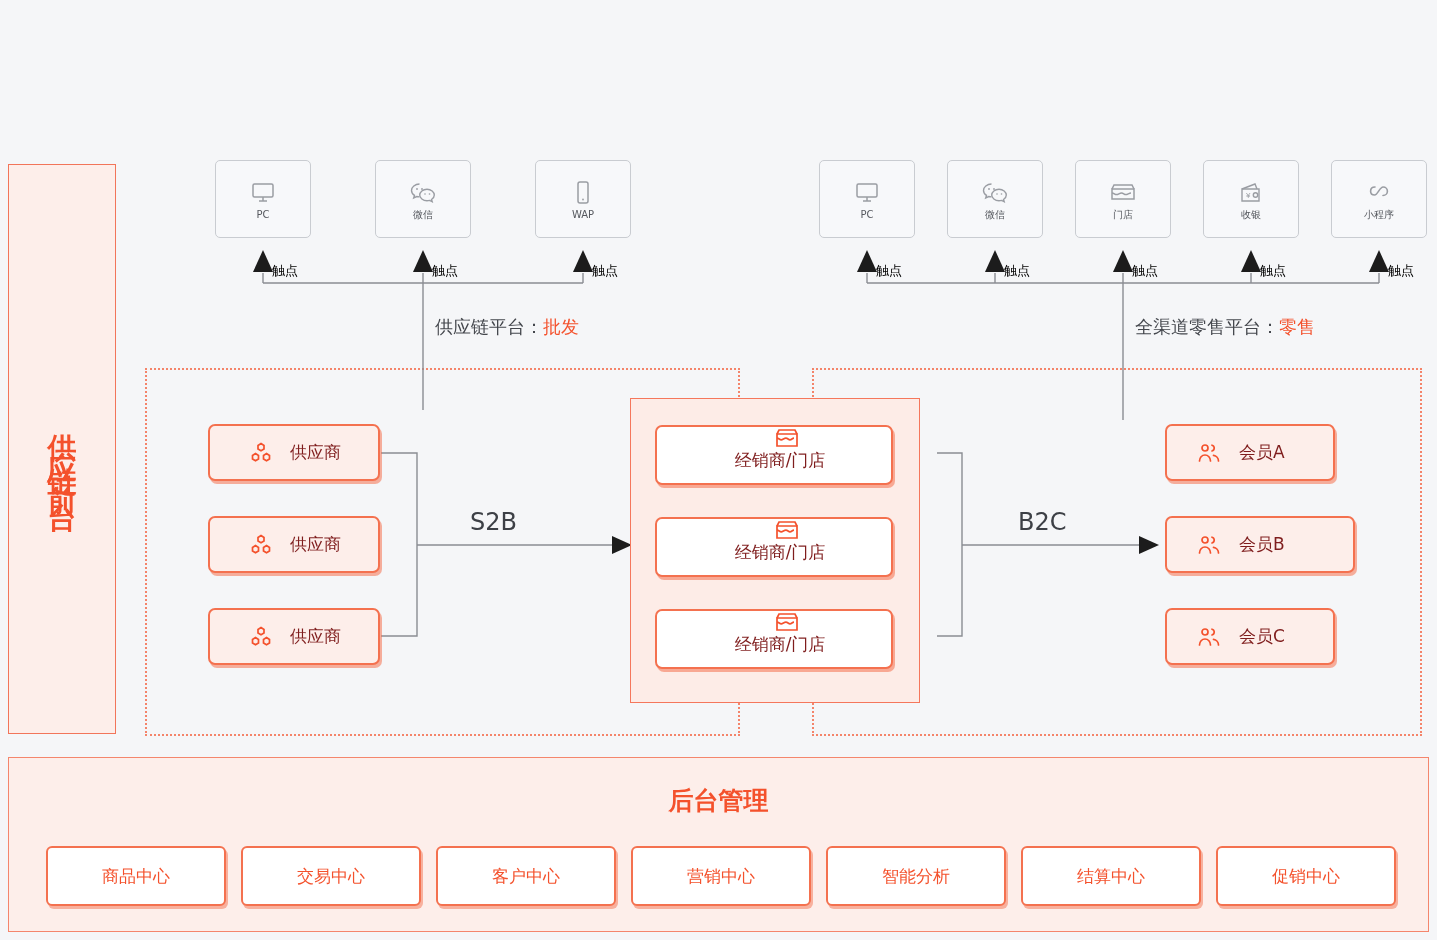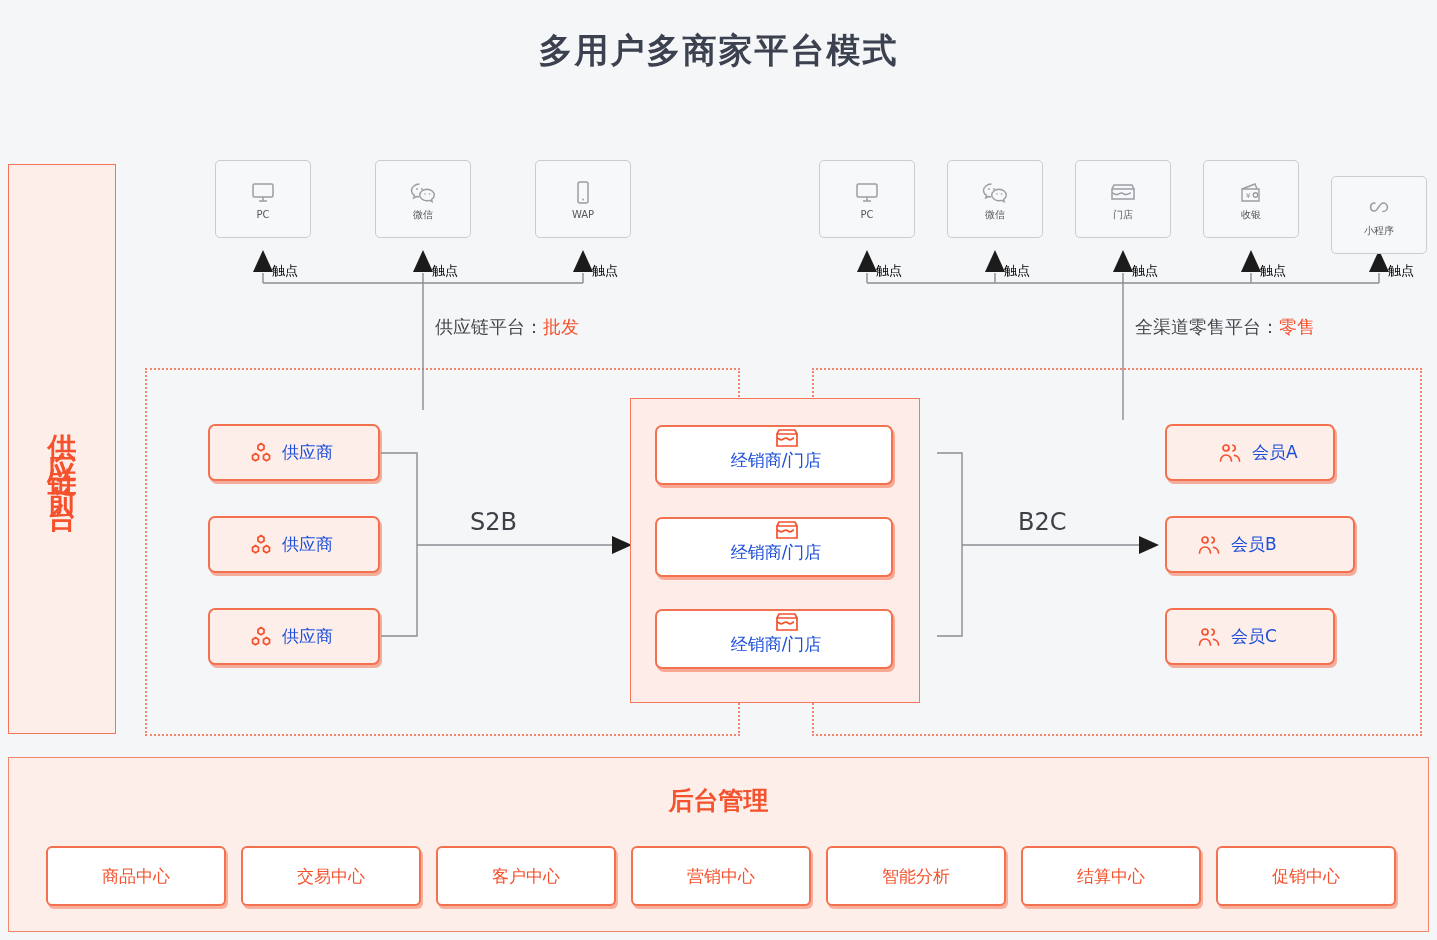"多用户多商家平台模式" div.title { html: <div>多用户多商家平台模式</div> -> none }
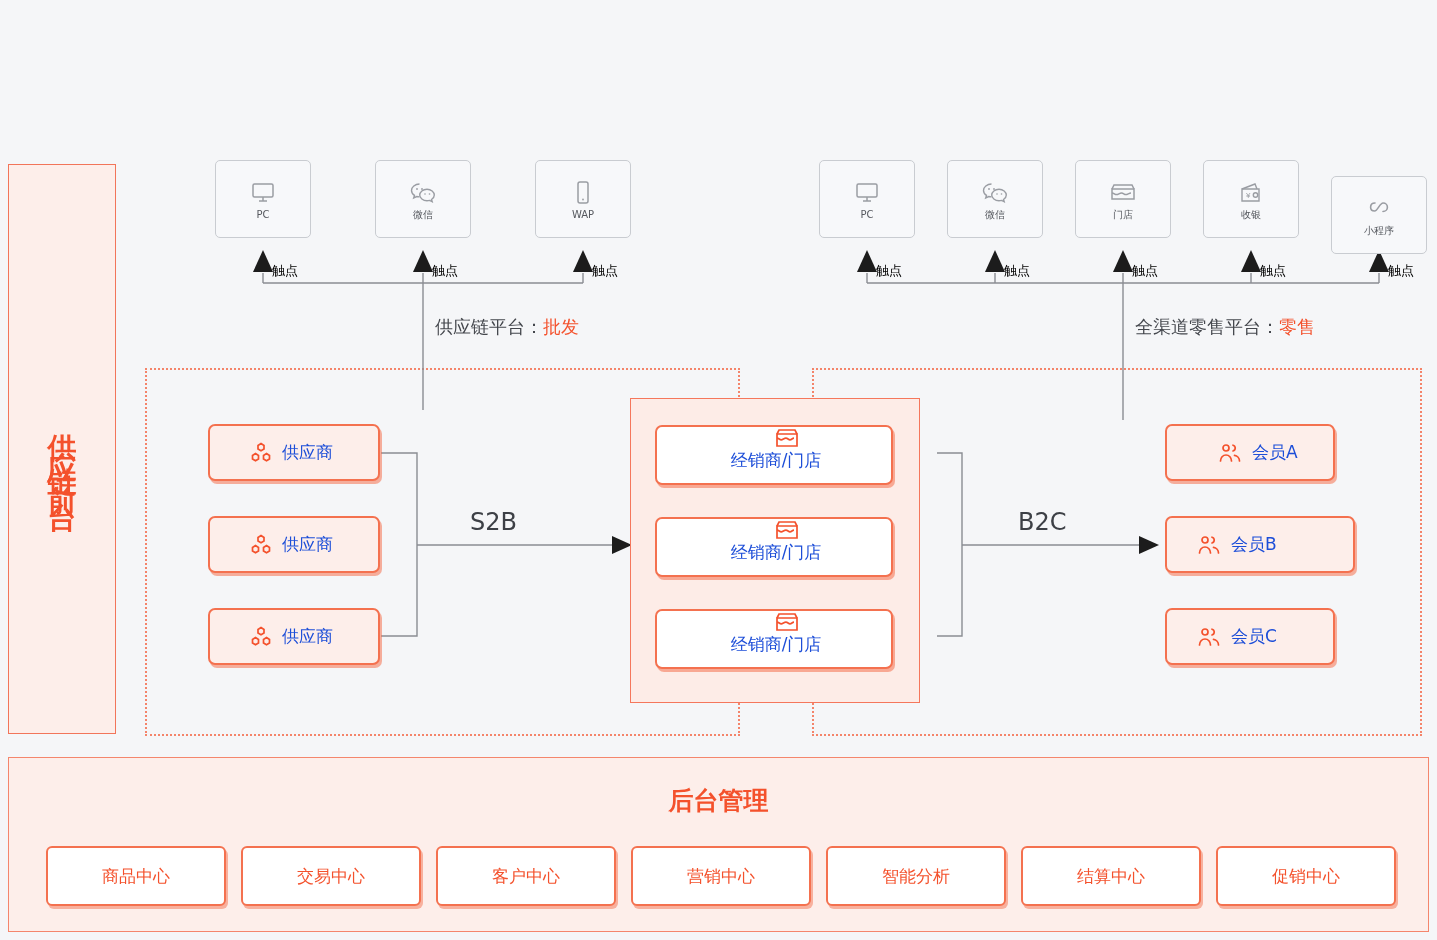"小程序" div.chan { top: 176px -> 160px }
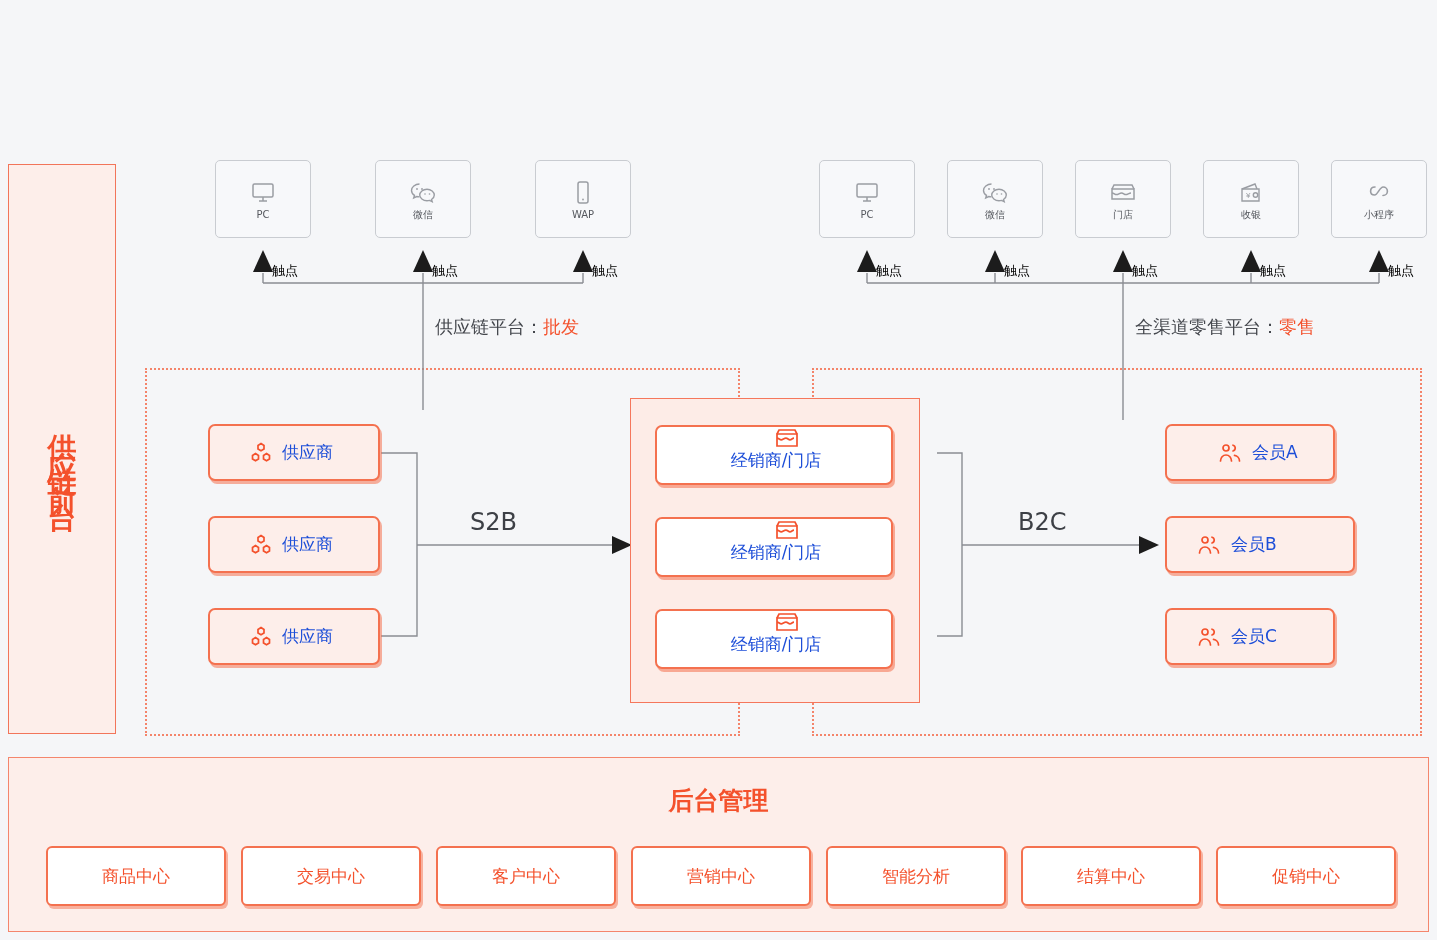"供应商" .box .btx { color: #1d4ed8 -> #7f1d1d; margin-left: 4px -> 12px }
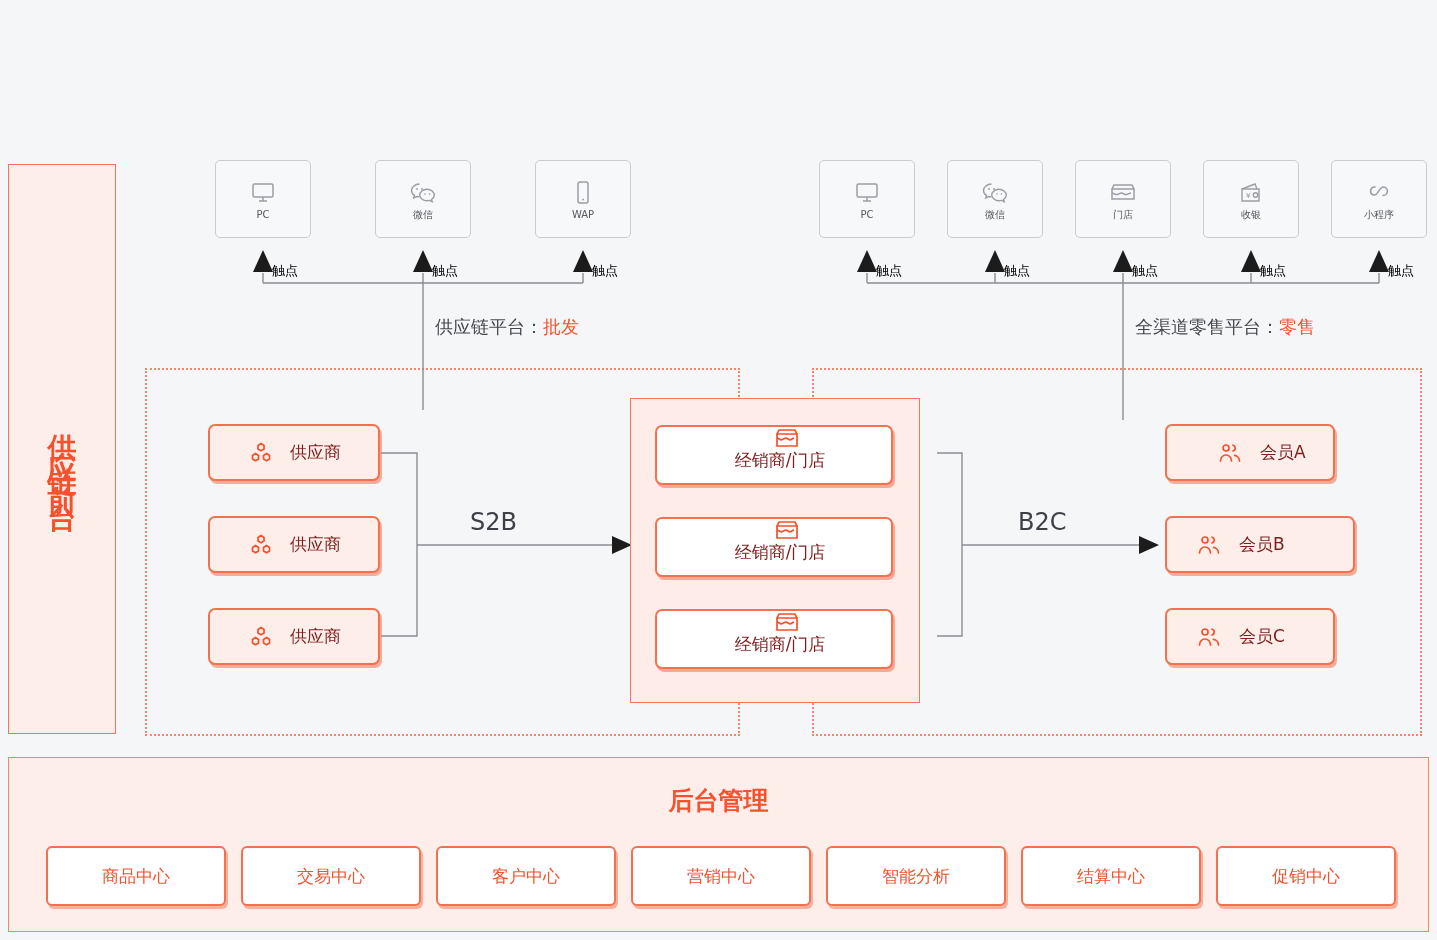"会员A" div.box { padding-left: 21px -> none }
